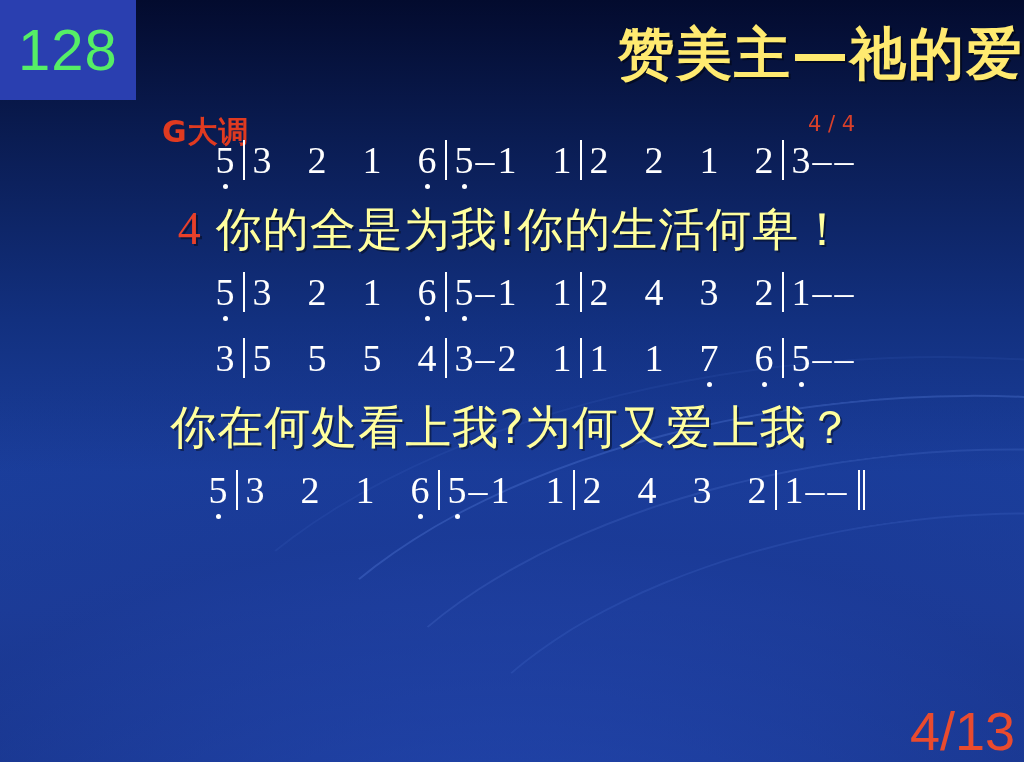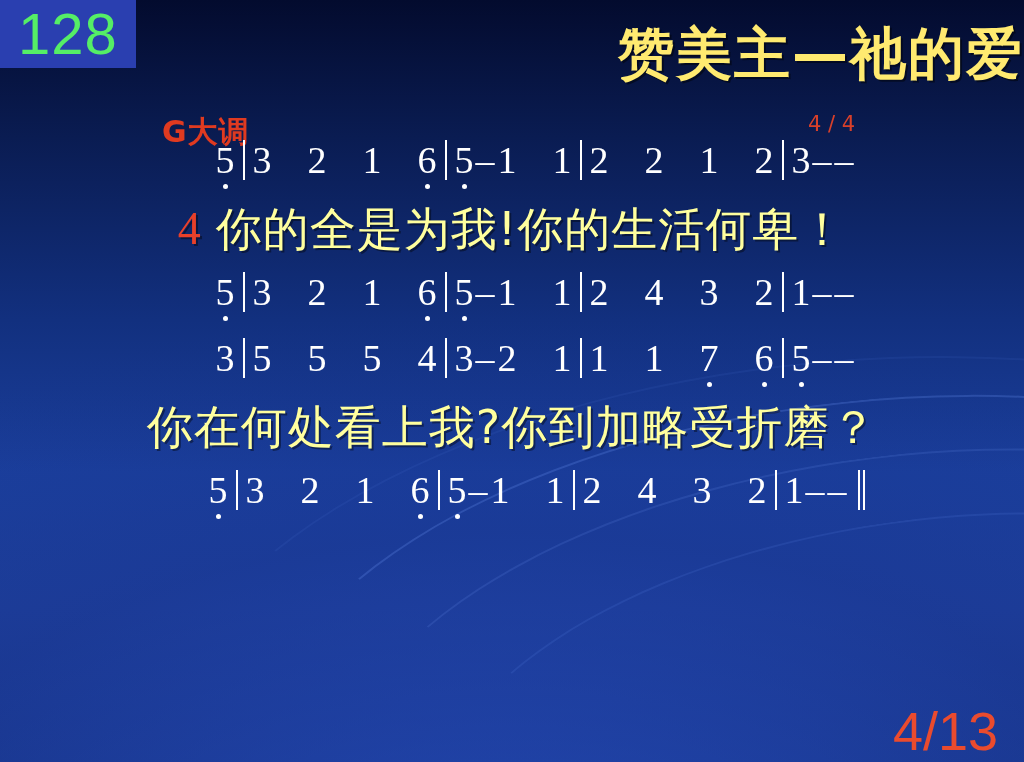"128" #hymn-badge { height: 68px -> 100px }
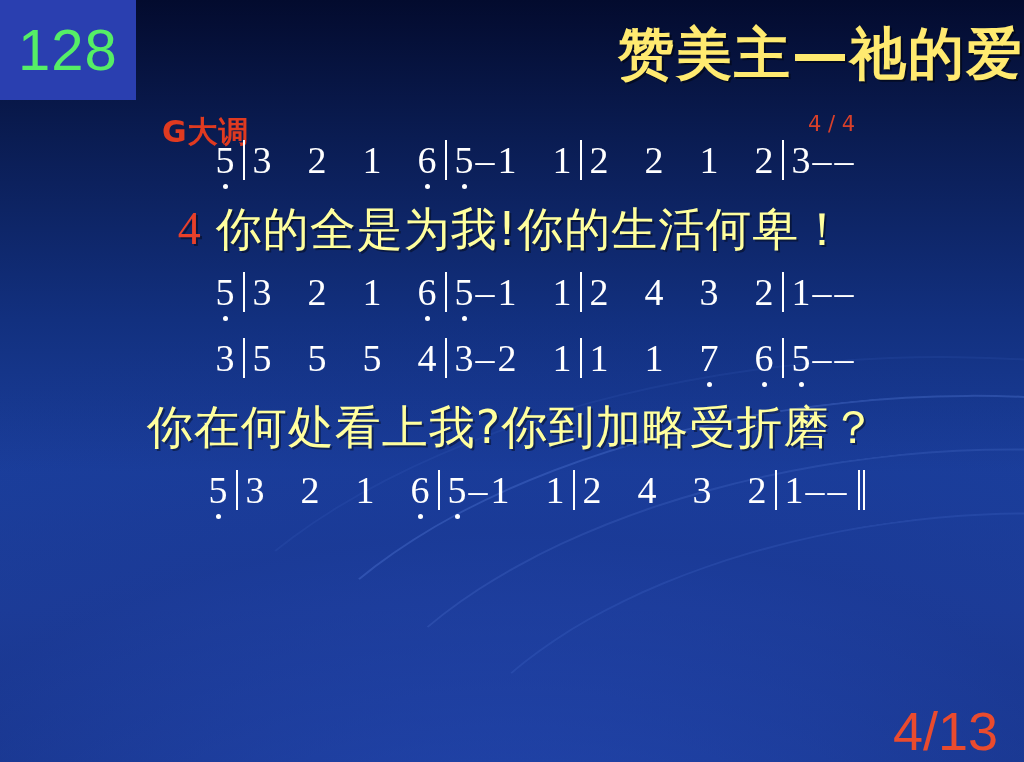"你在何处看上我?你到加略受折磨？" span.lyric-text { text: 你到加略受折磨 -> 为何又爱上我 }
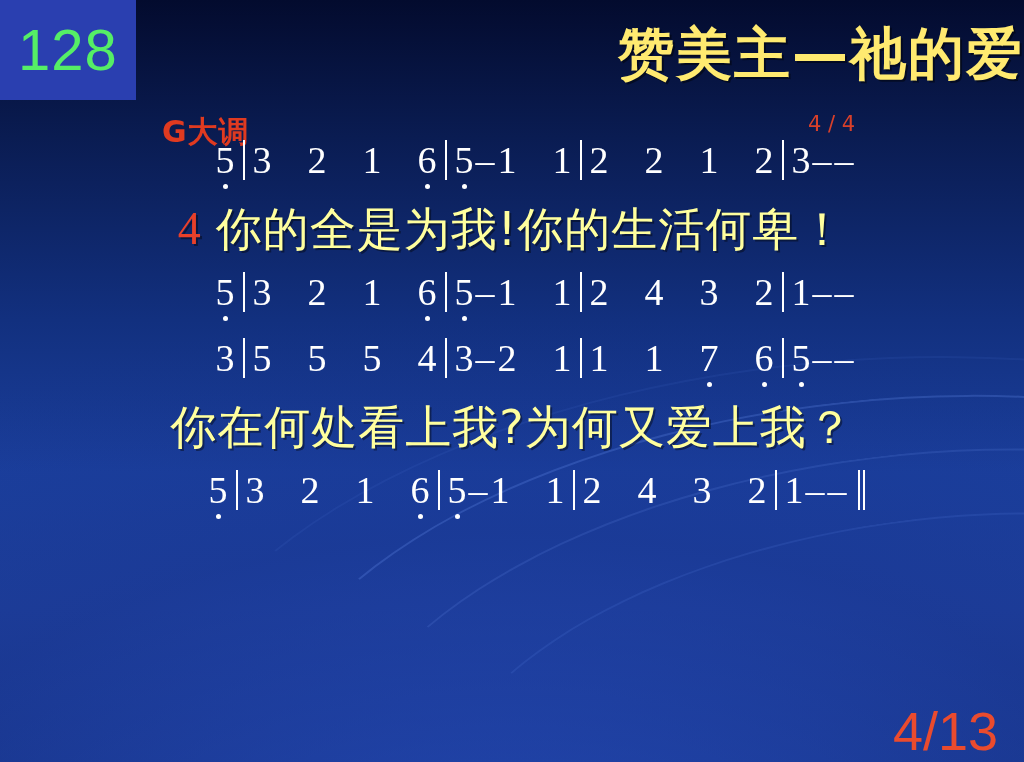"4/13" #page-indicator { right: 26px -> 9px }
